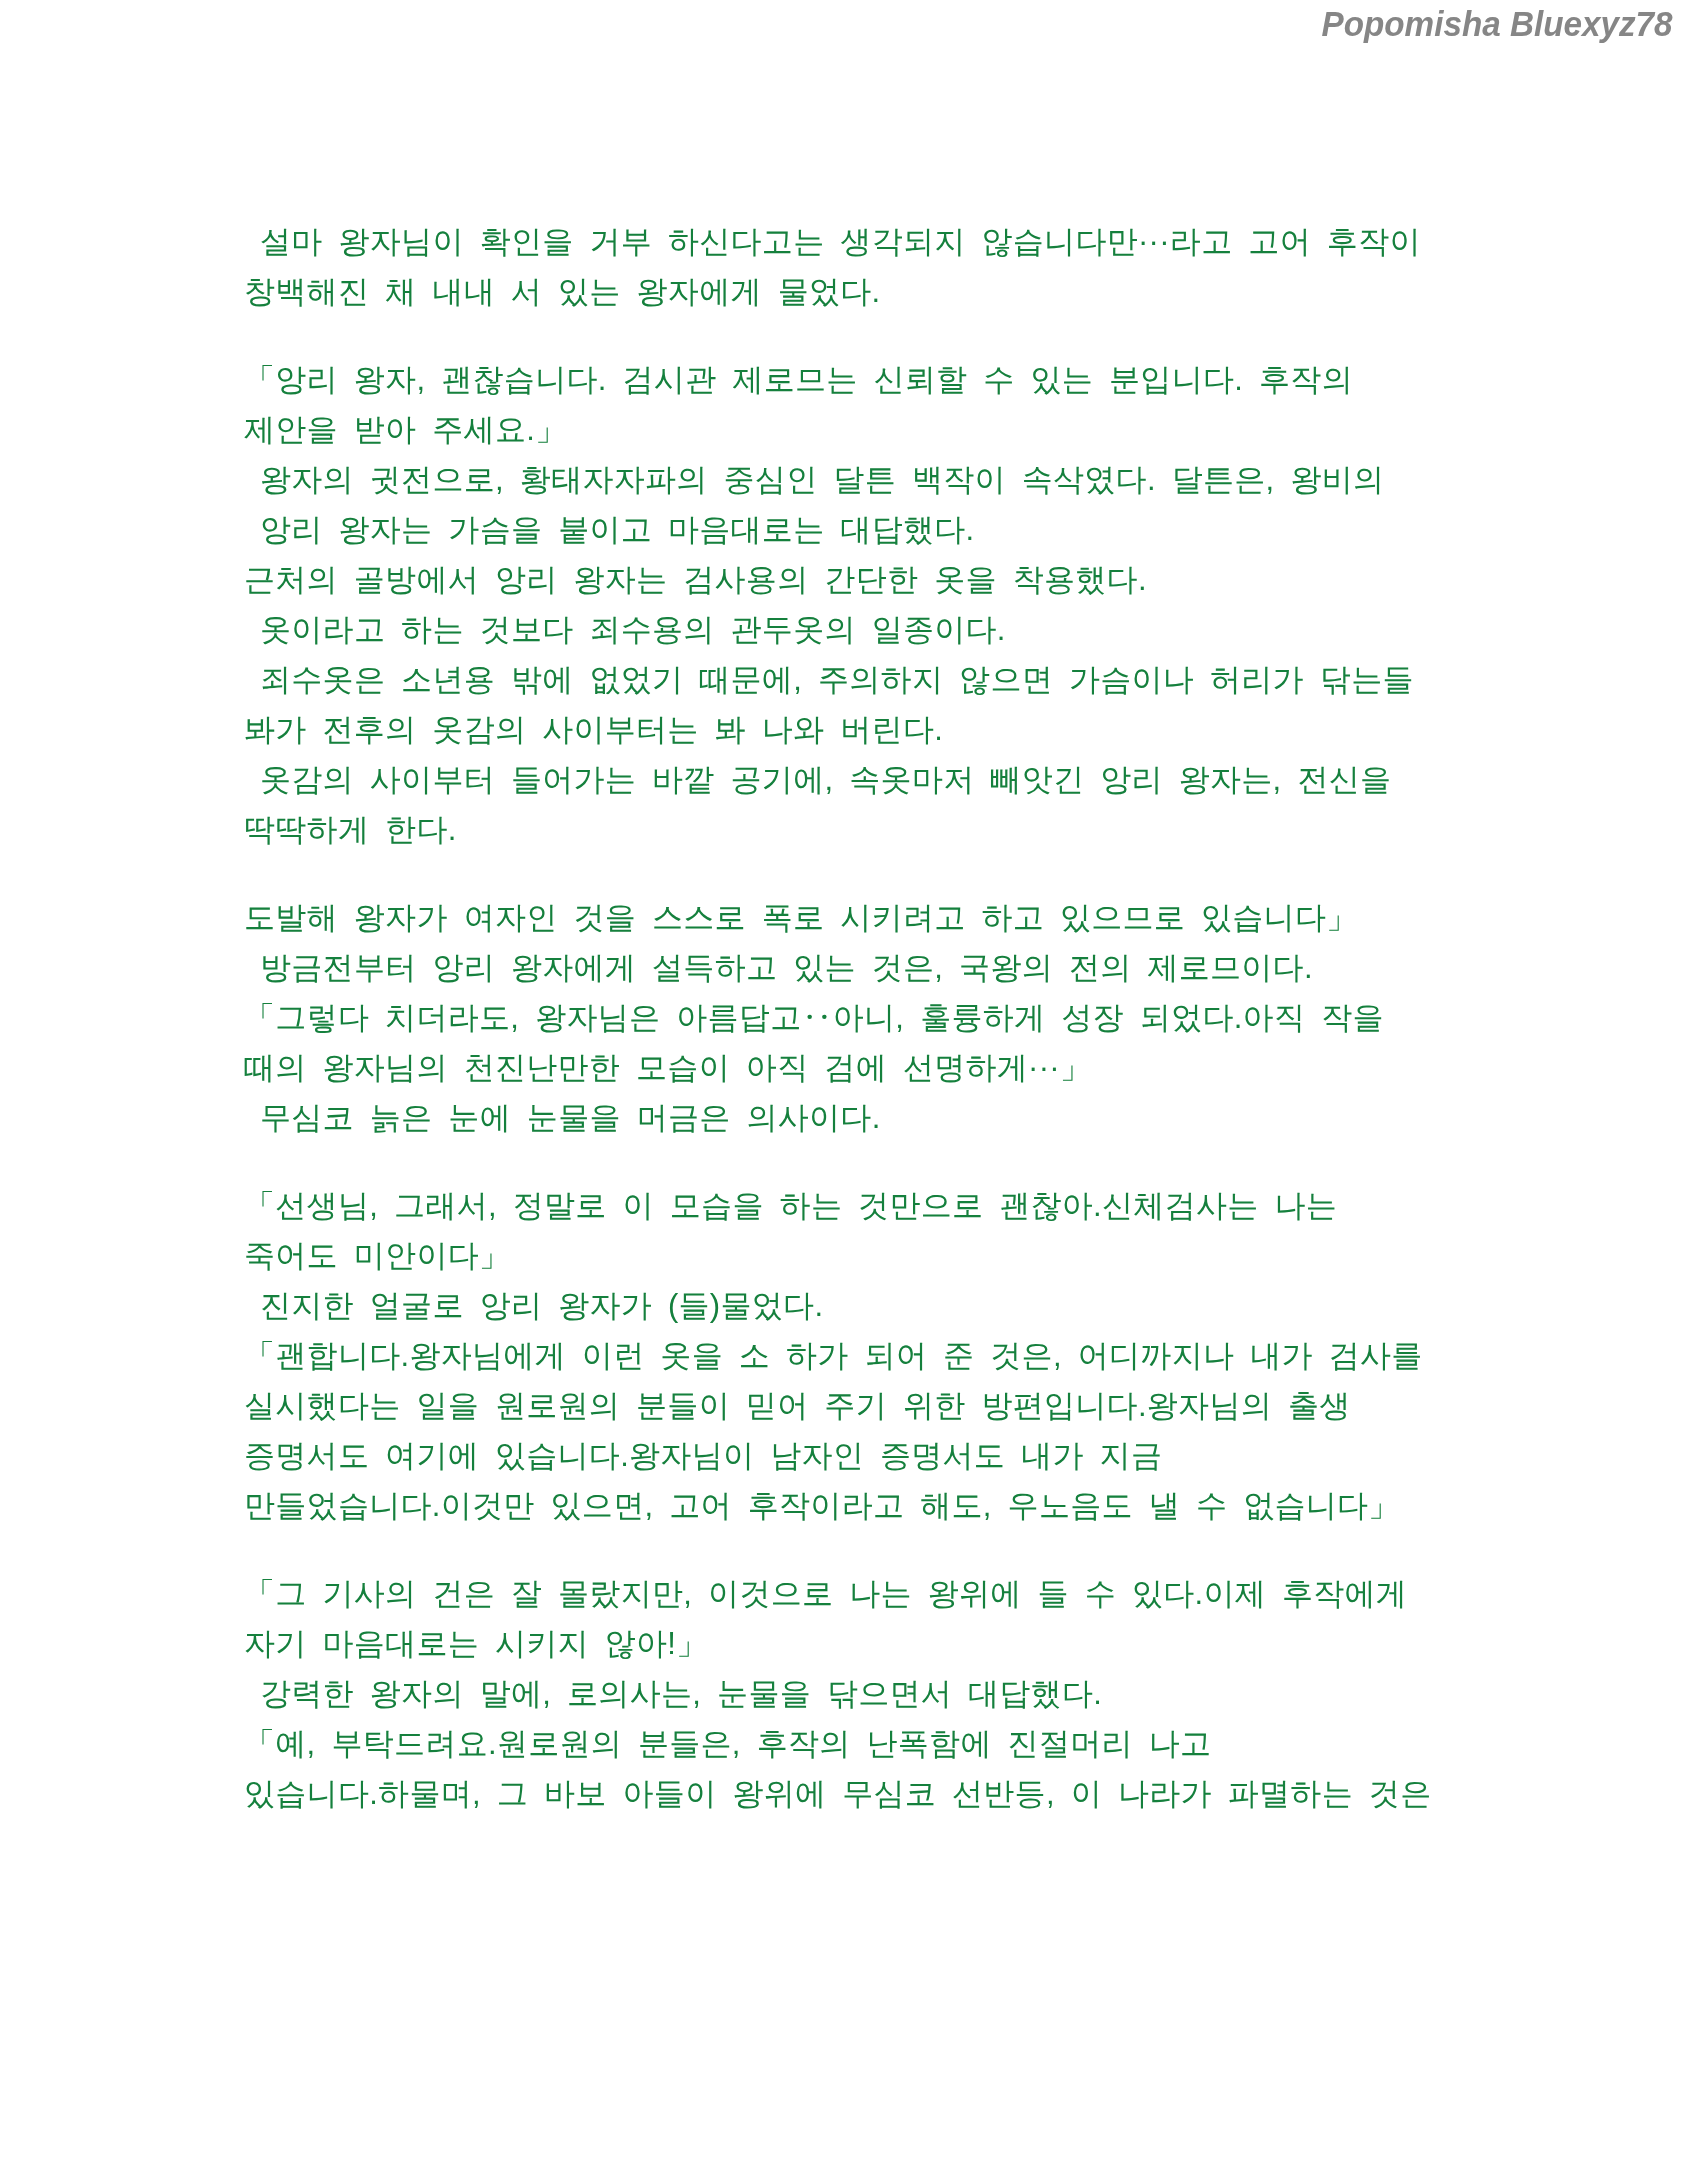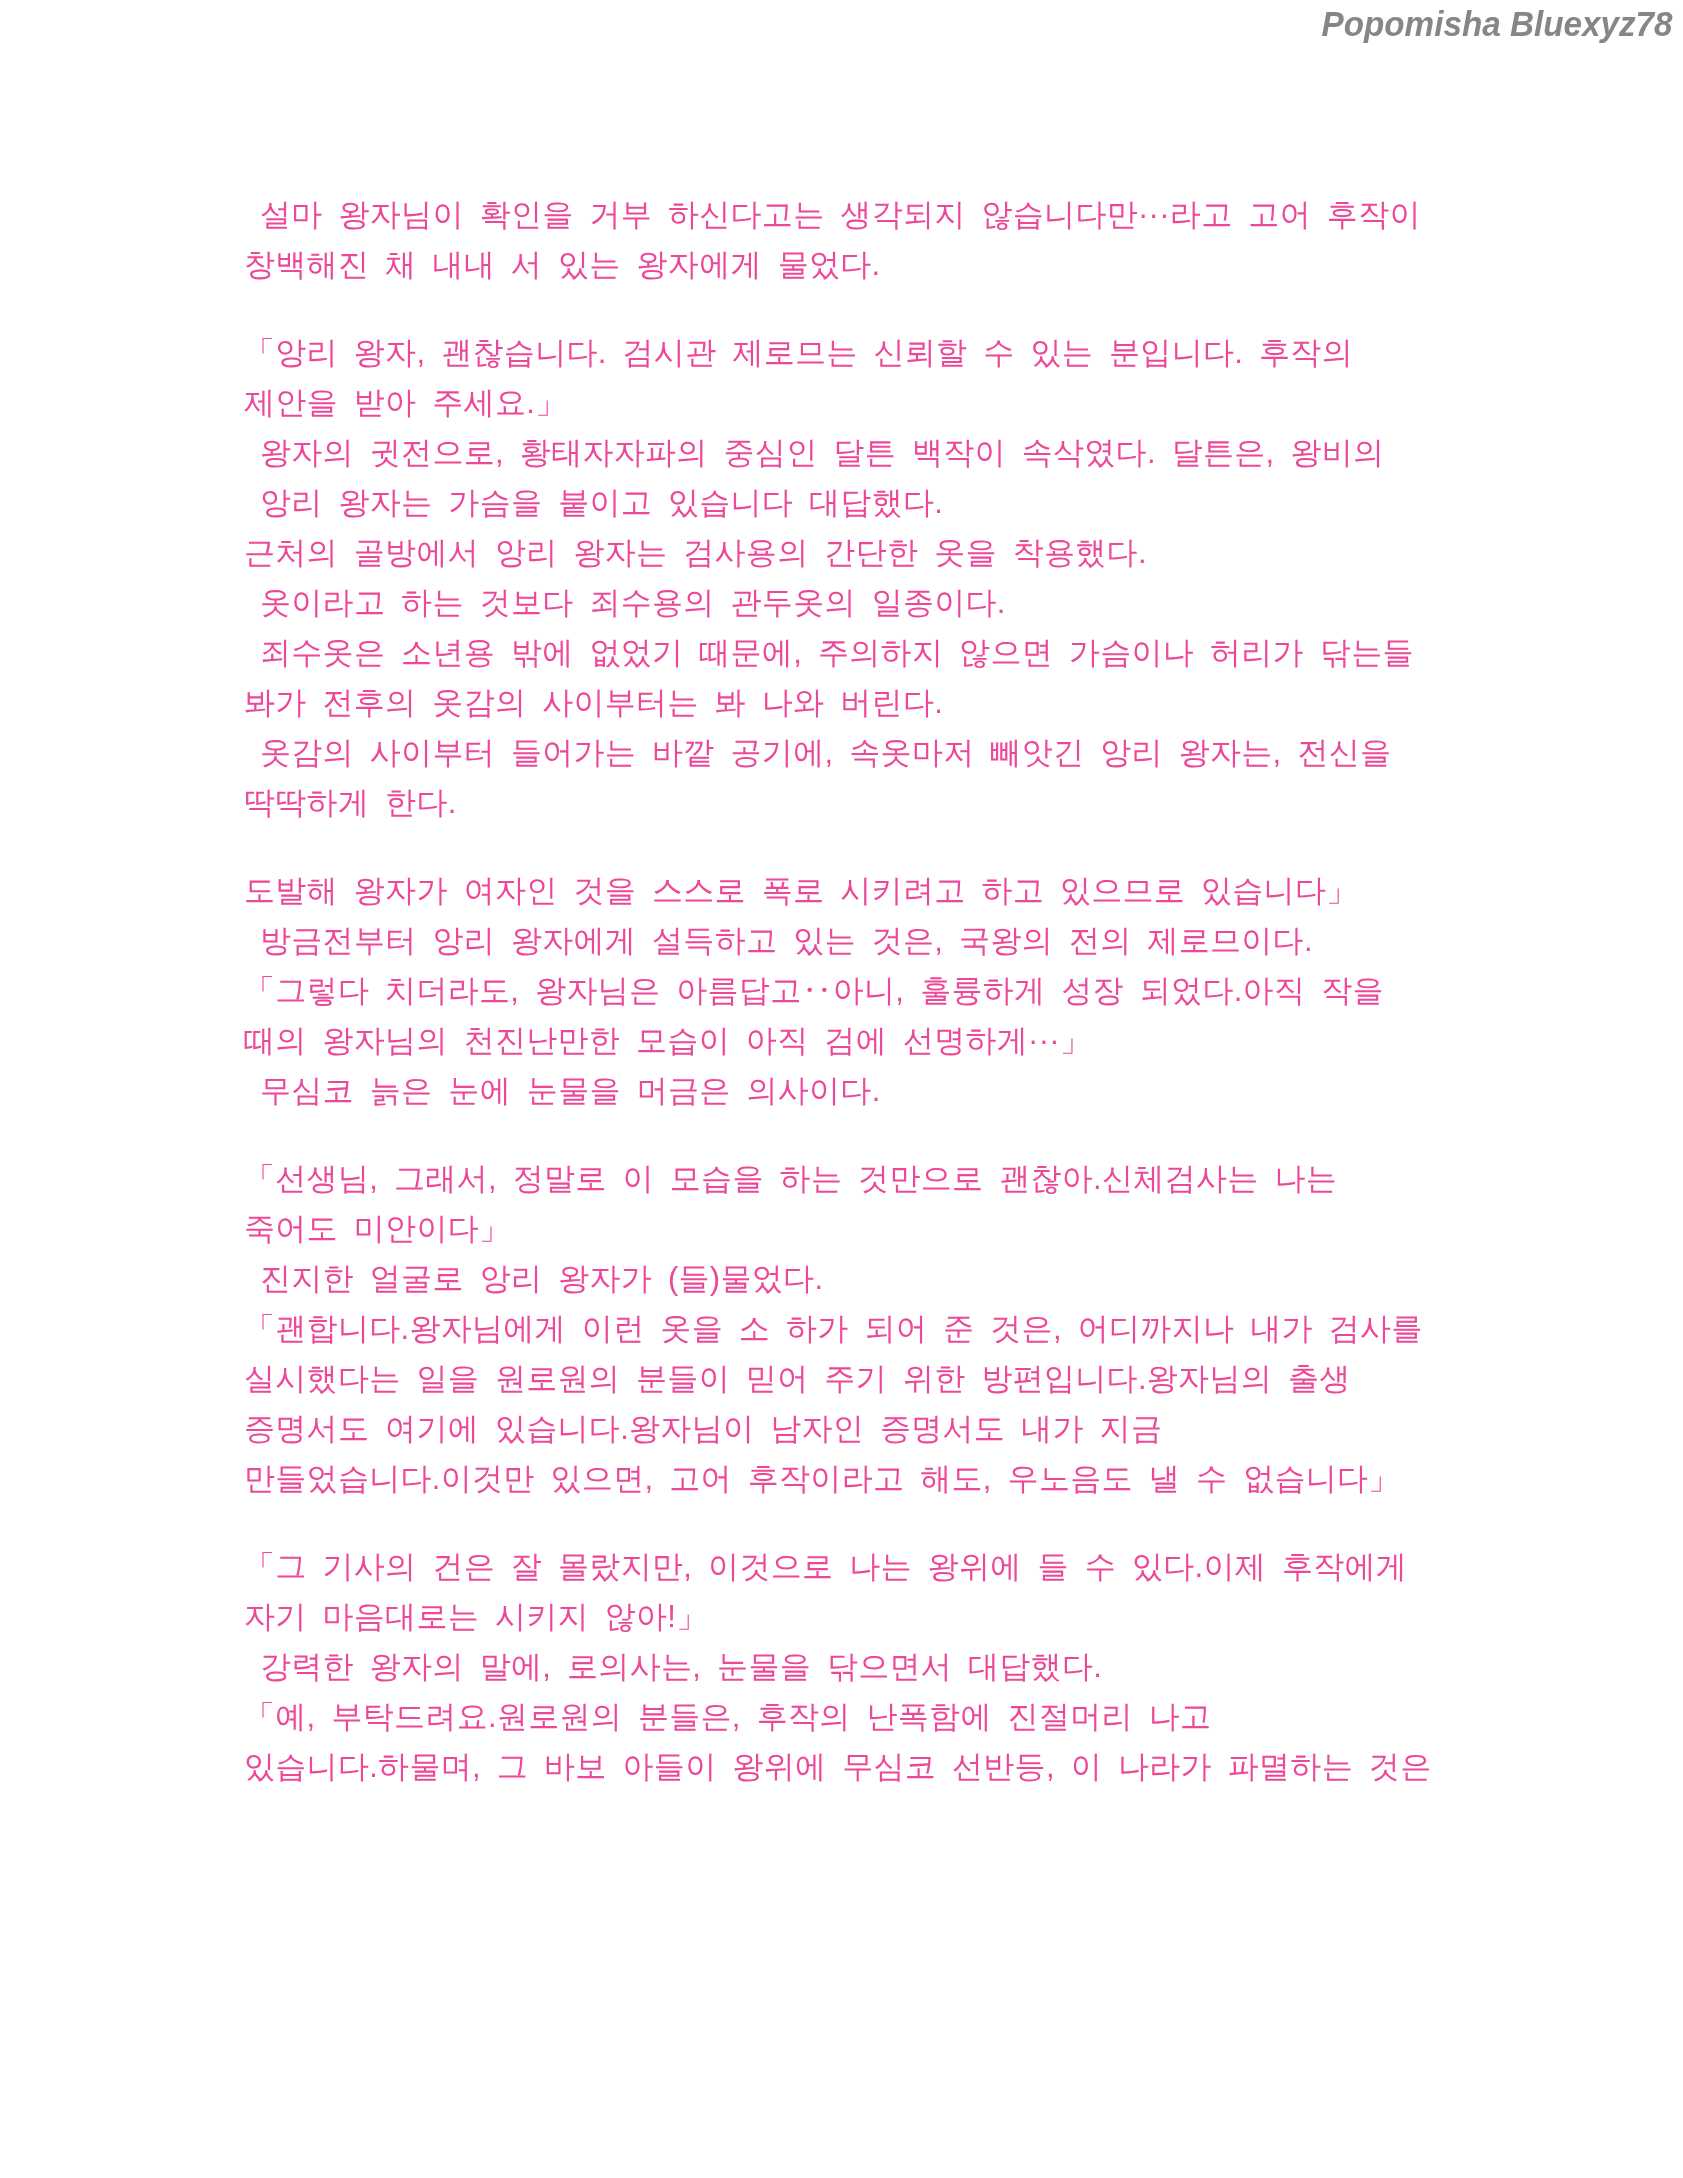"설마 왕자님이 확인을 거부 하신다고는" .document-body { color: #ec4899 -> #15803d; top: 190px -> 217px }
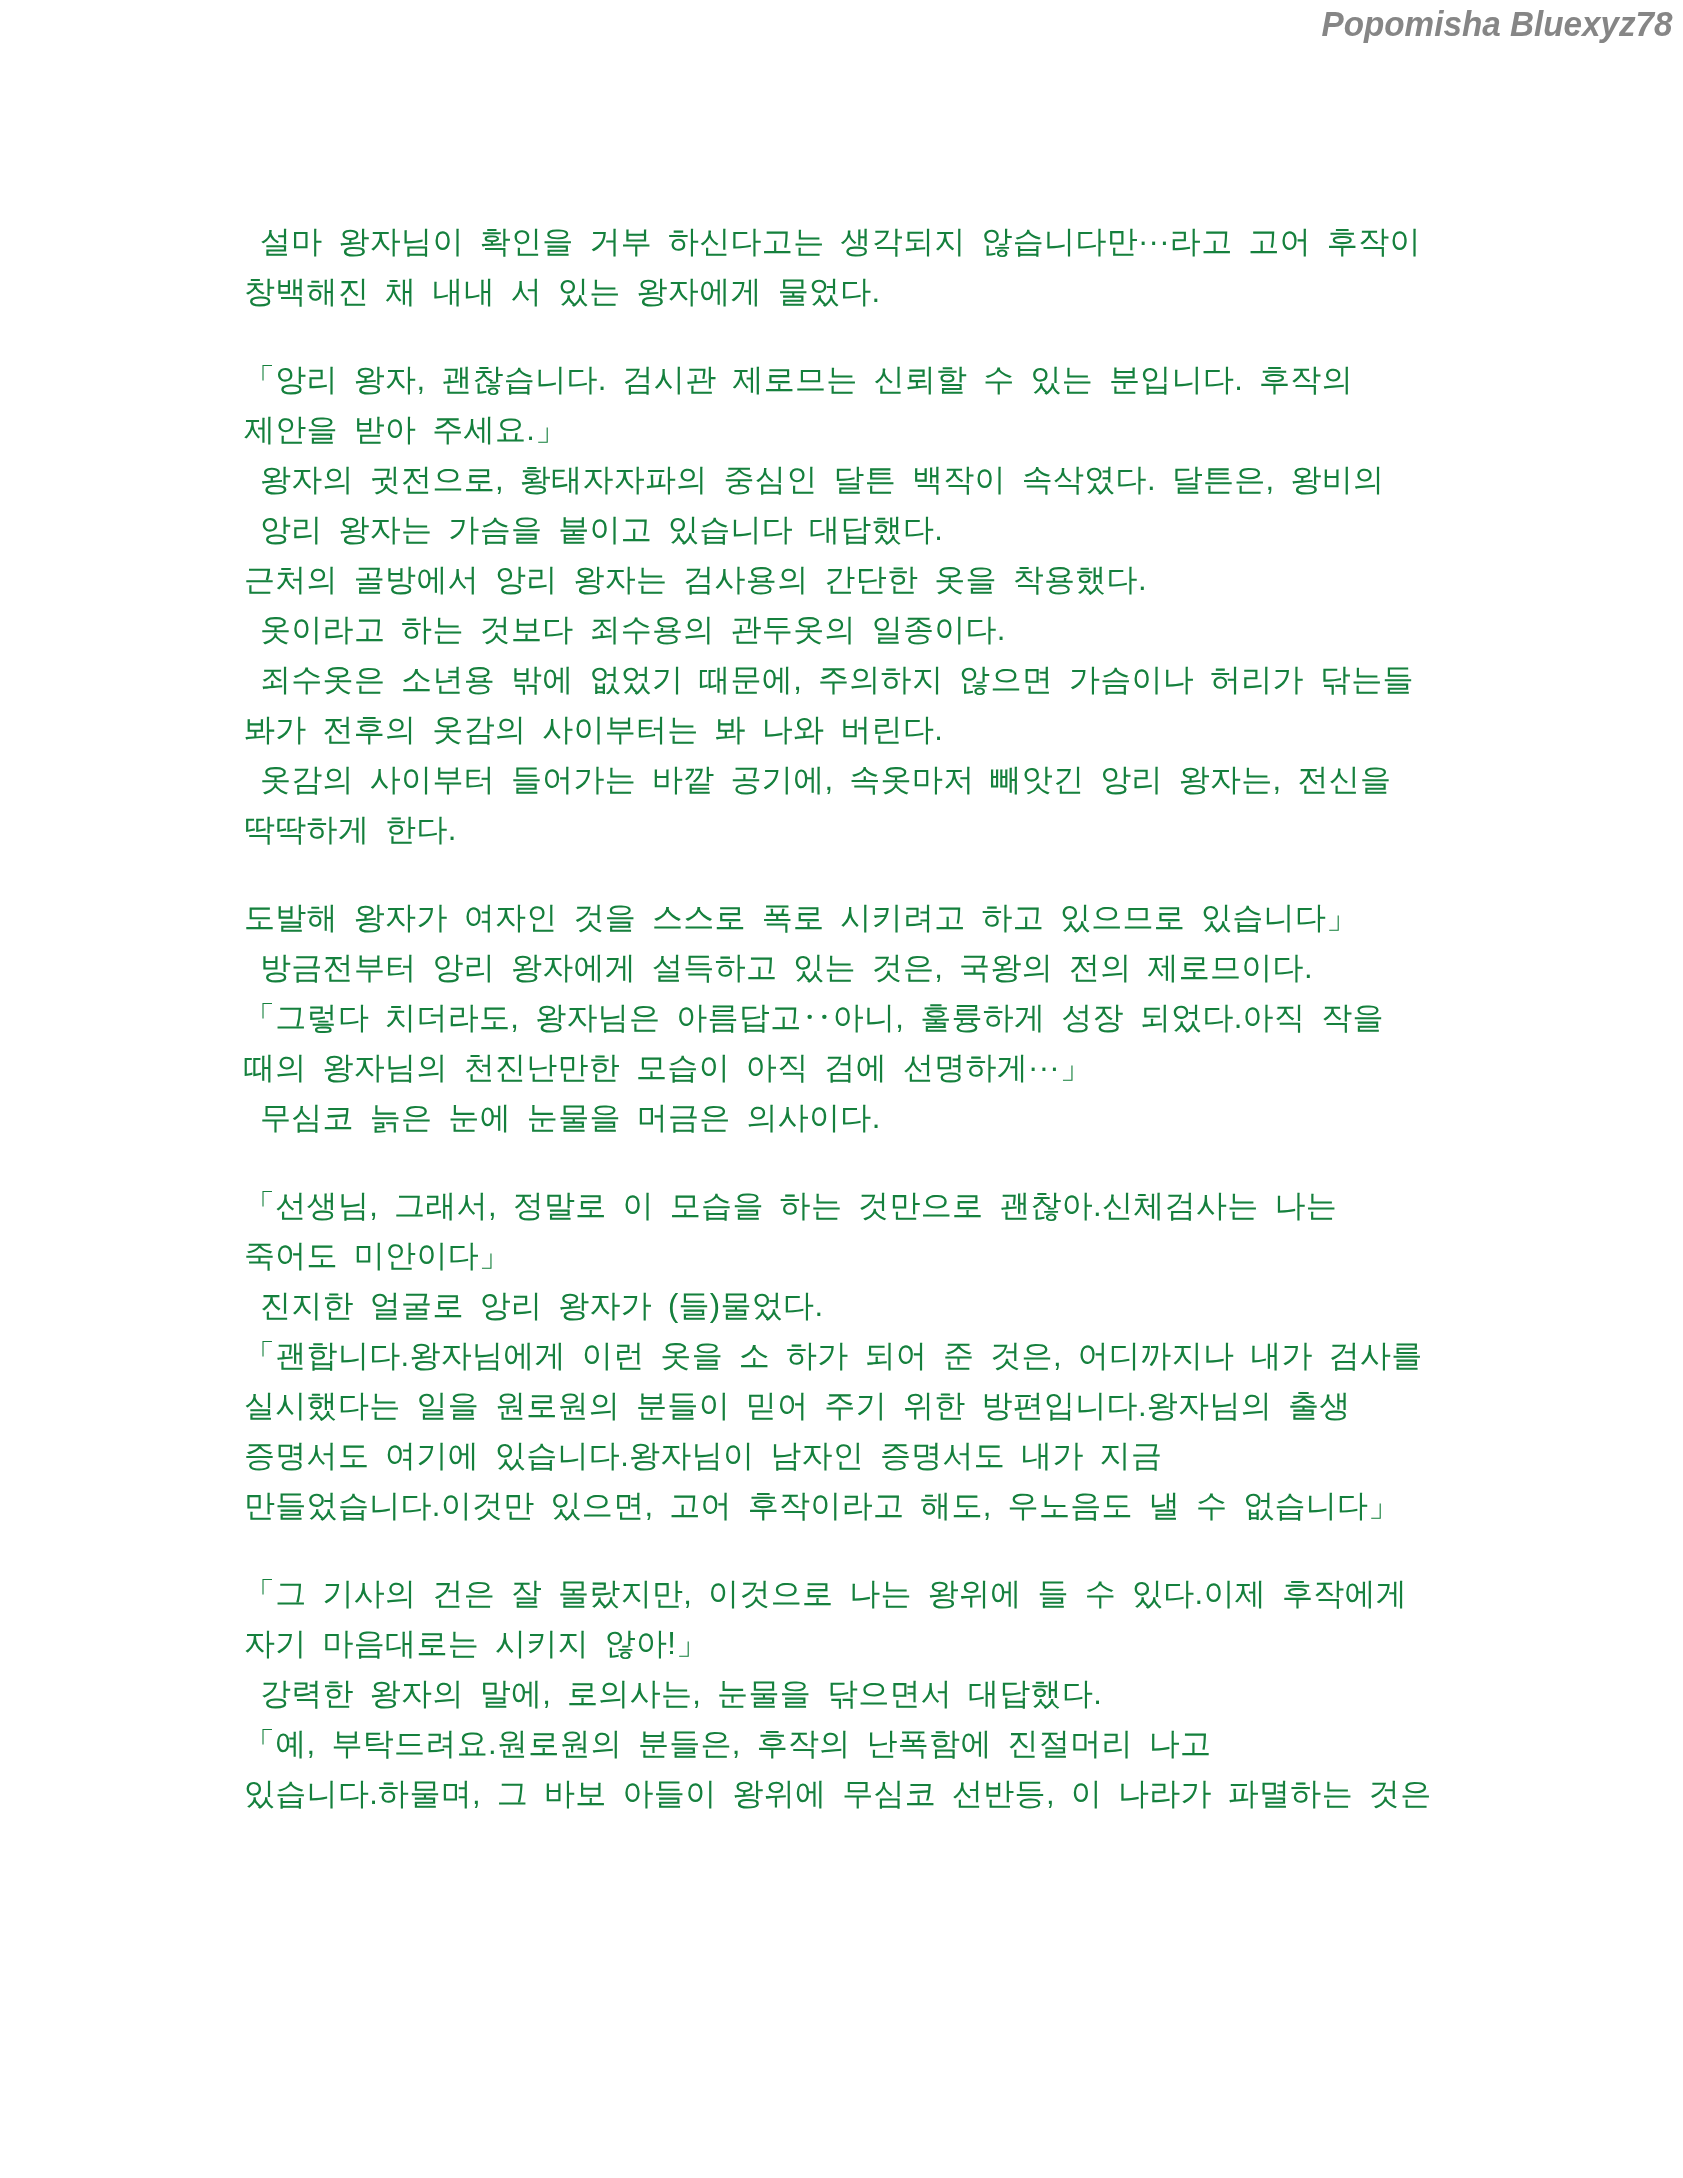"앙리 왕자는 가슴을 붙이고 있습니다" div.line { text: 있습니다 -> 마음대로는 }
